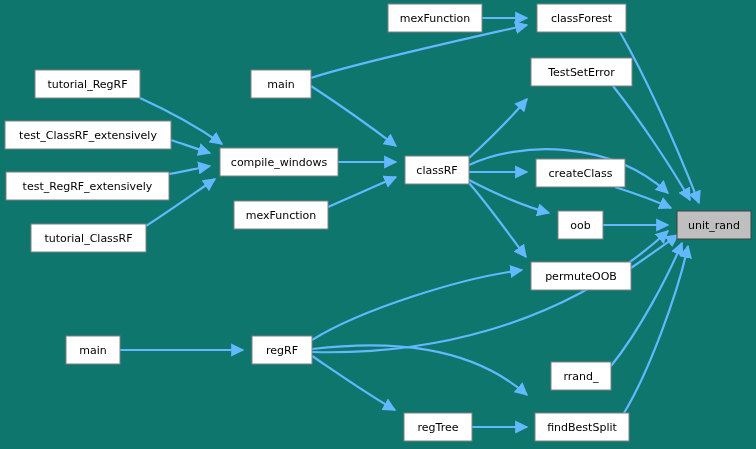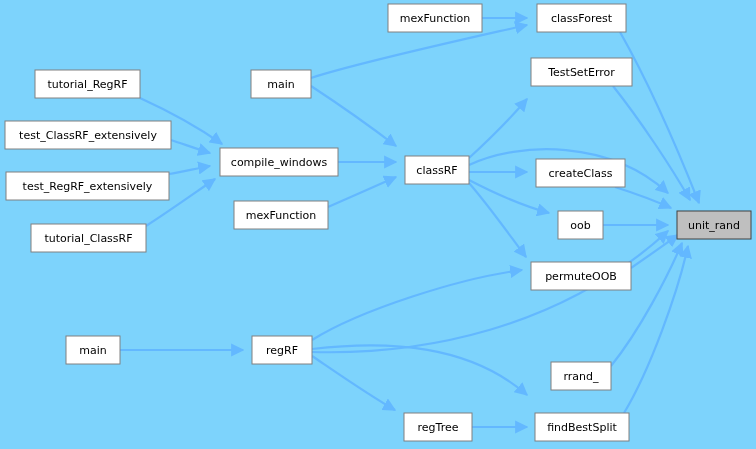"mexFunction" #graph-root { background: #7dd3fc -> #0f766e }
